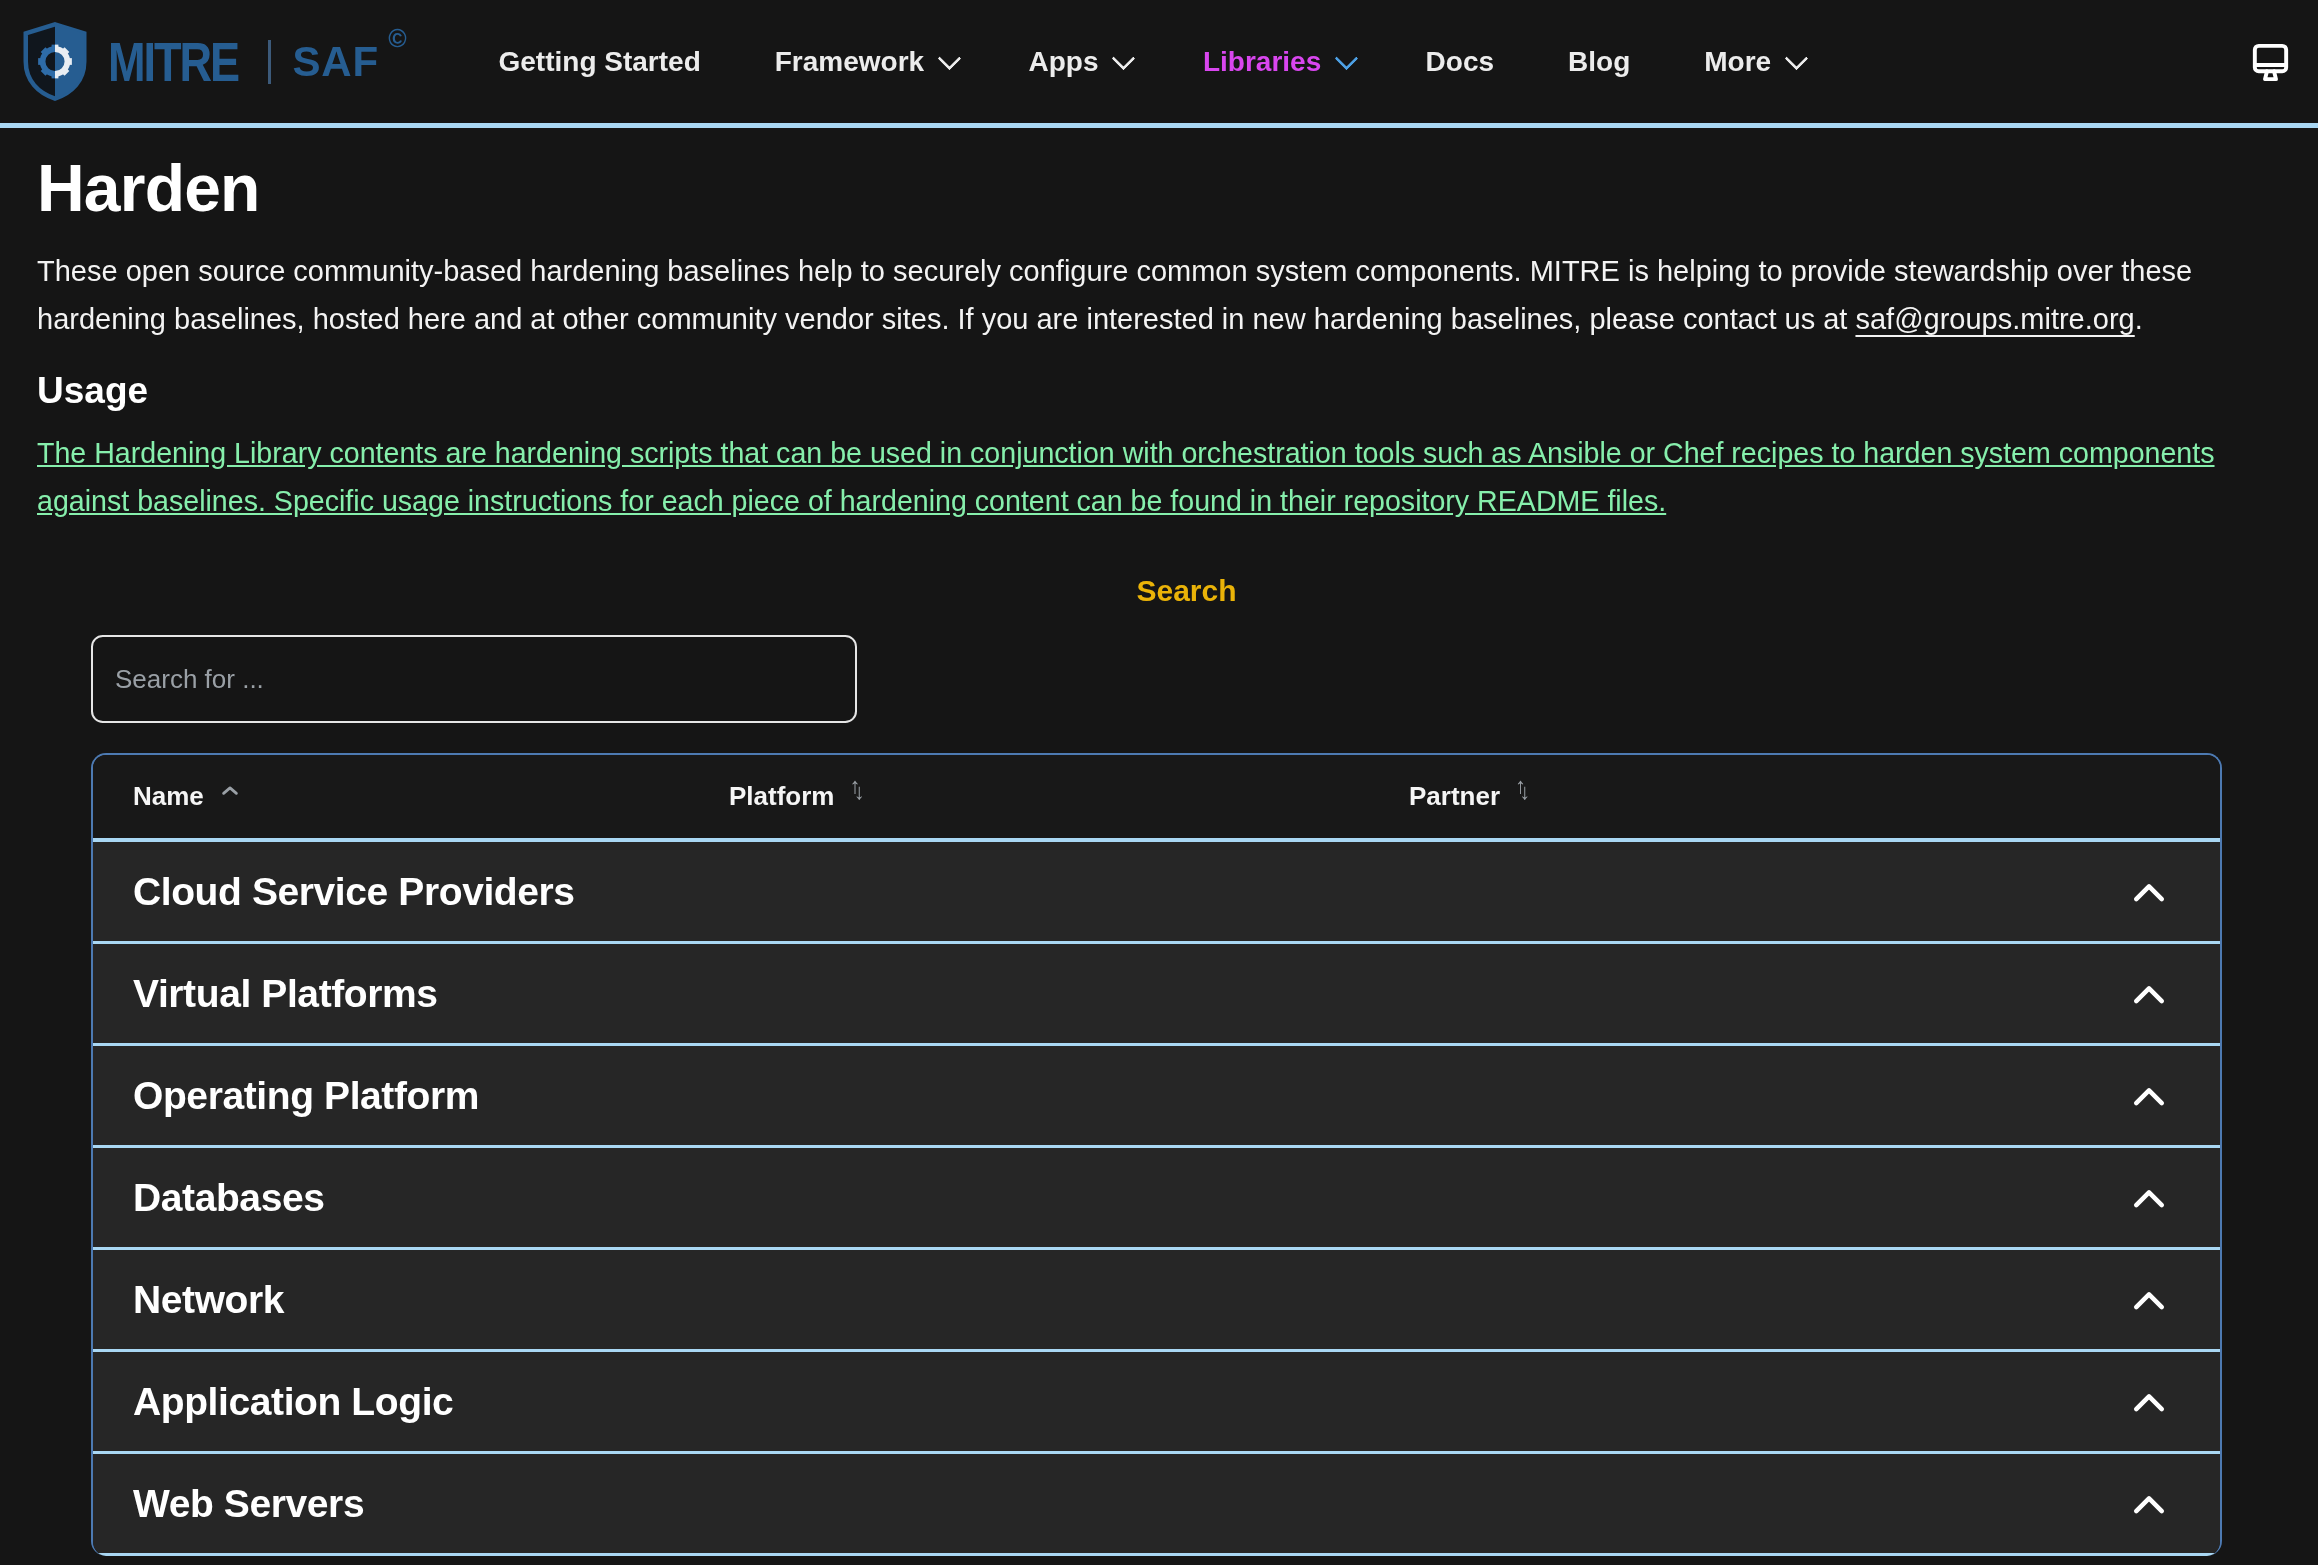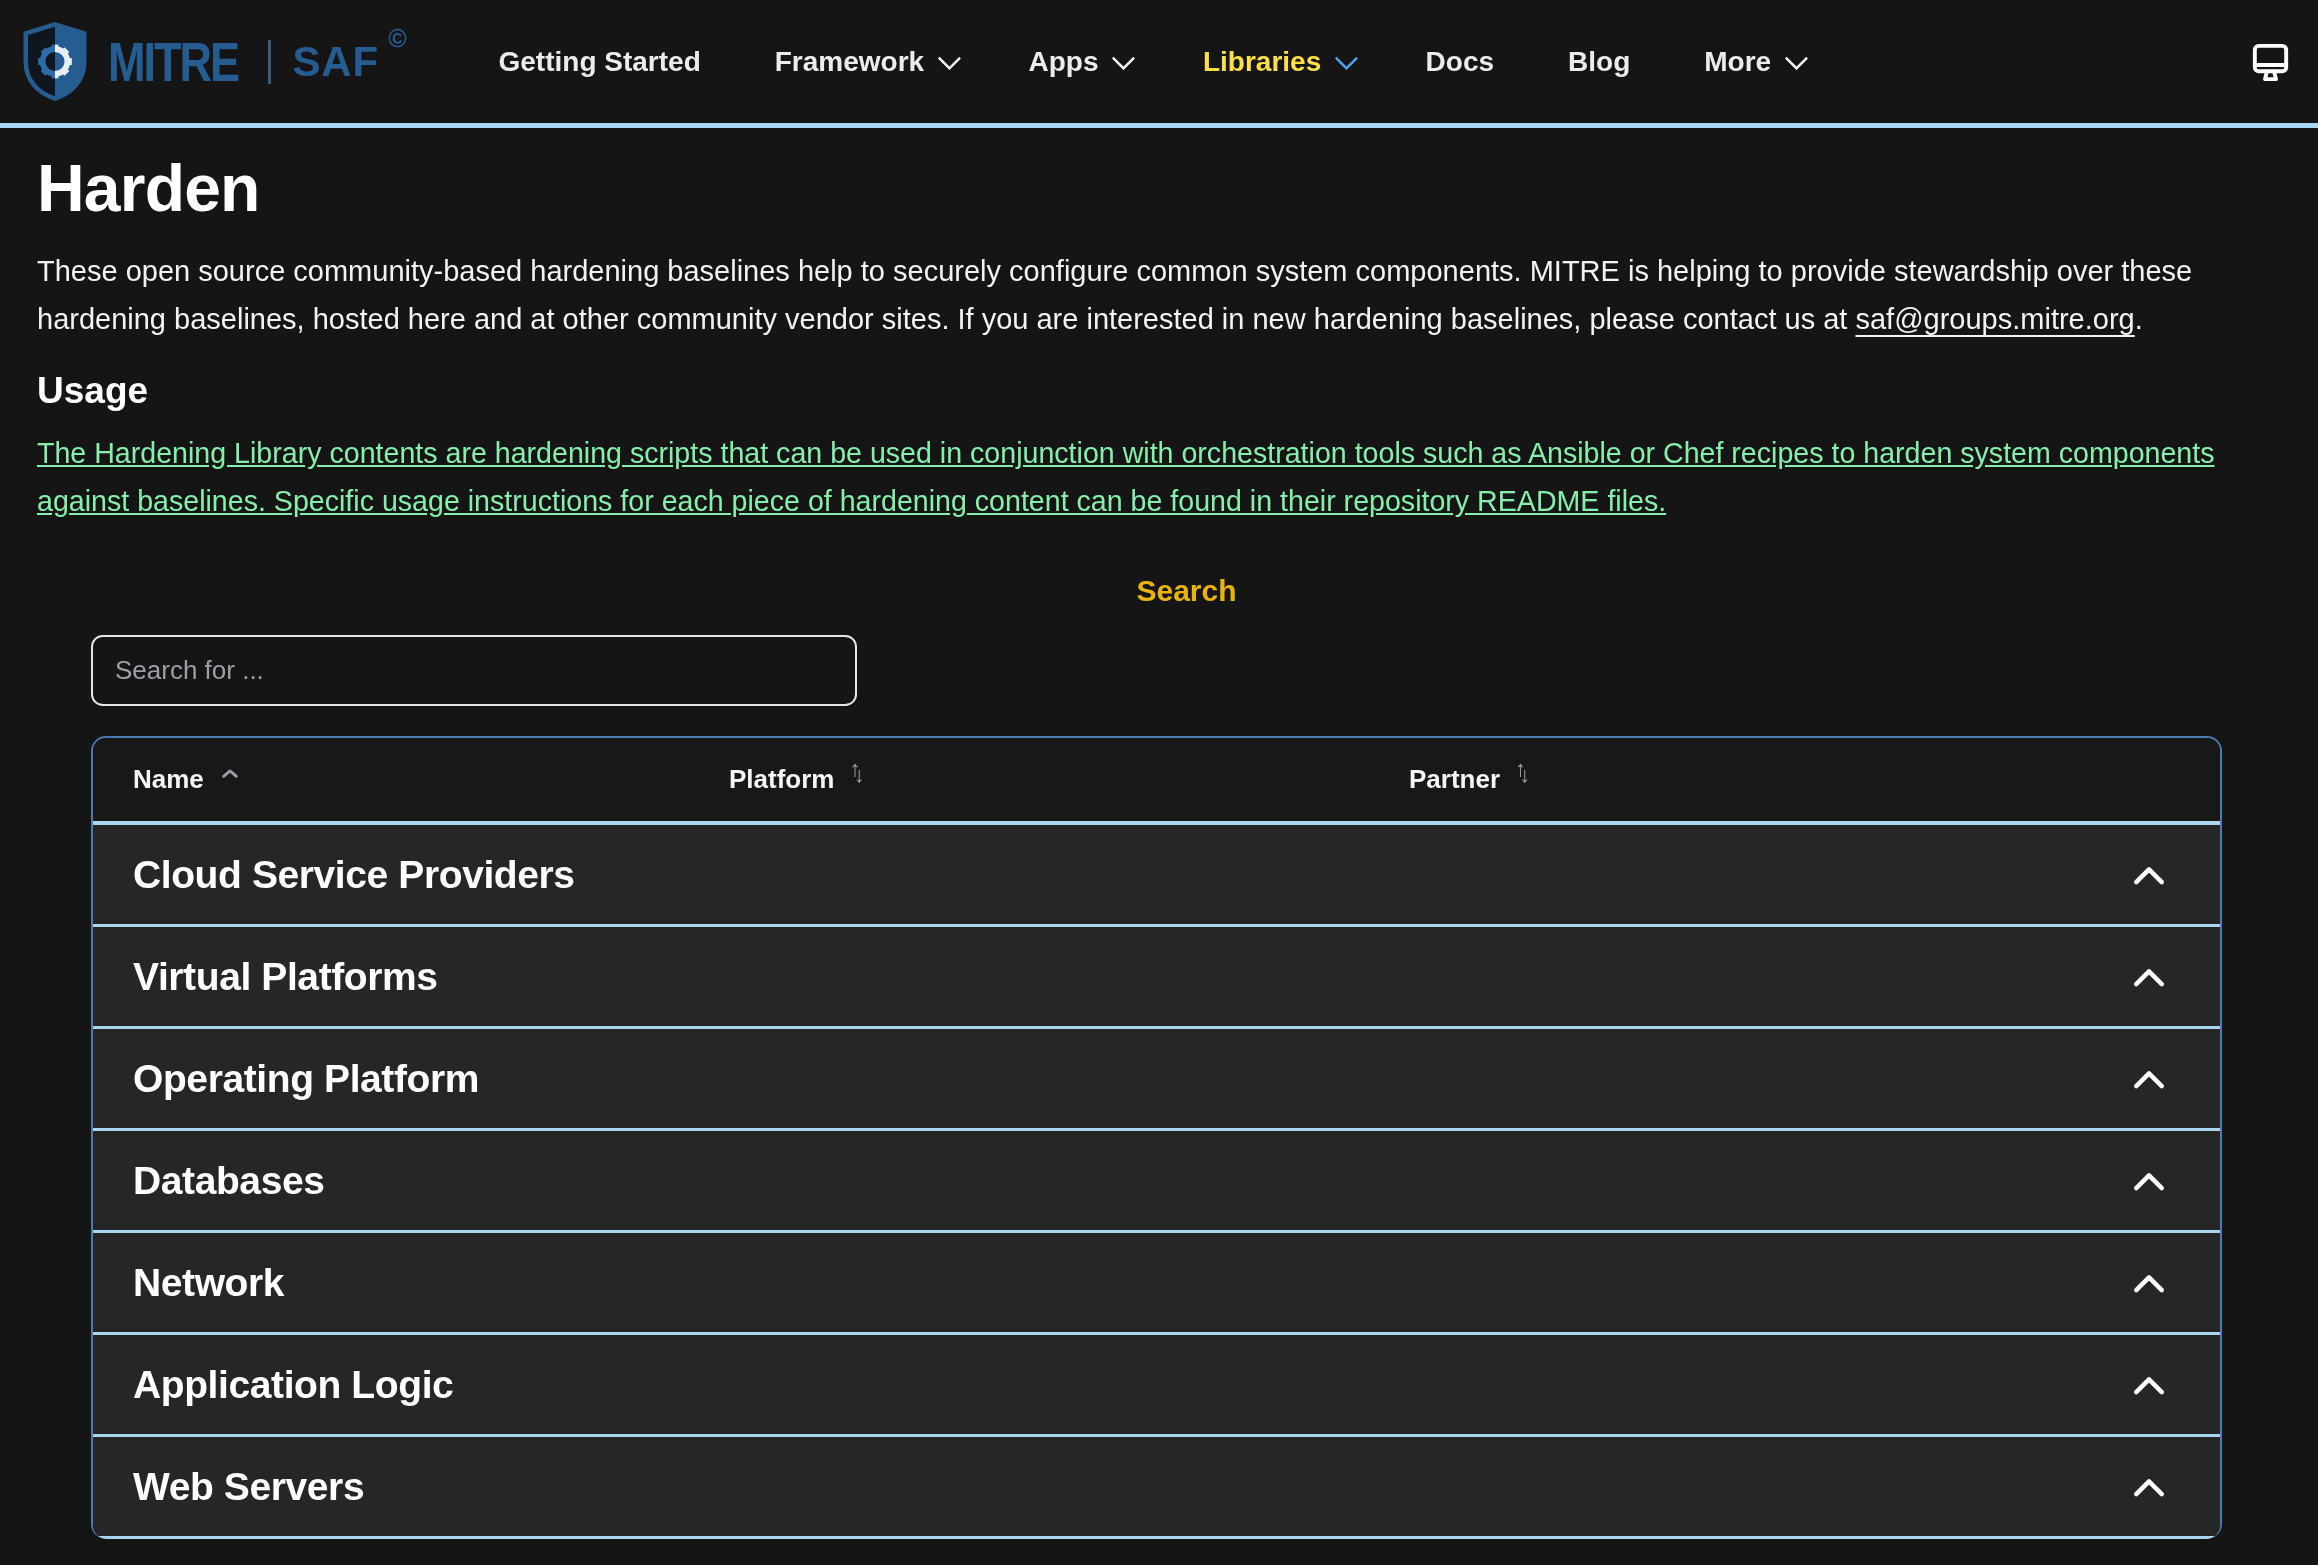"Libraries" .nav-item.active { color: #fde047 -> #d946ef }
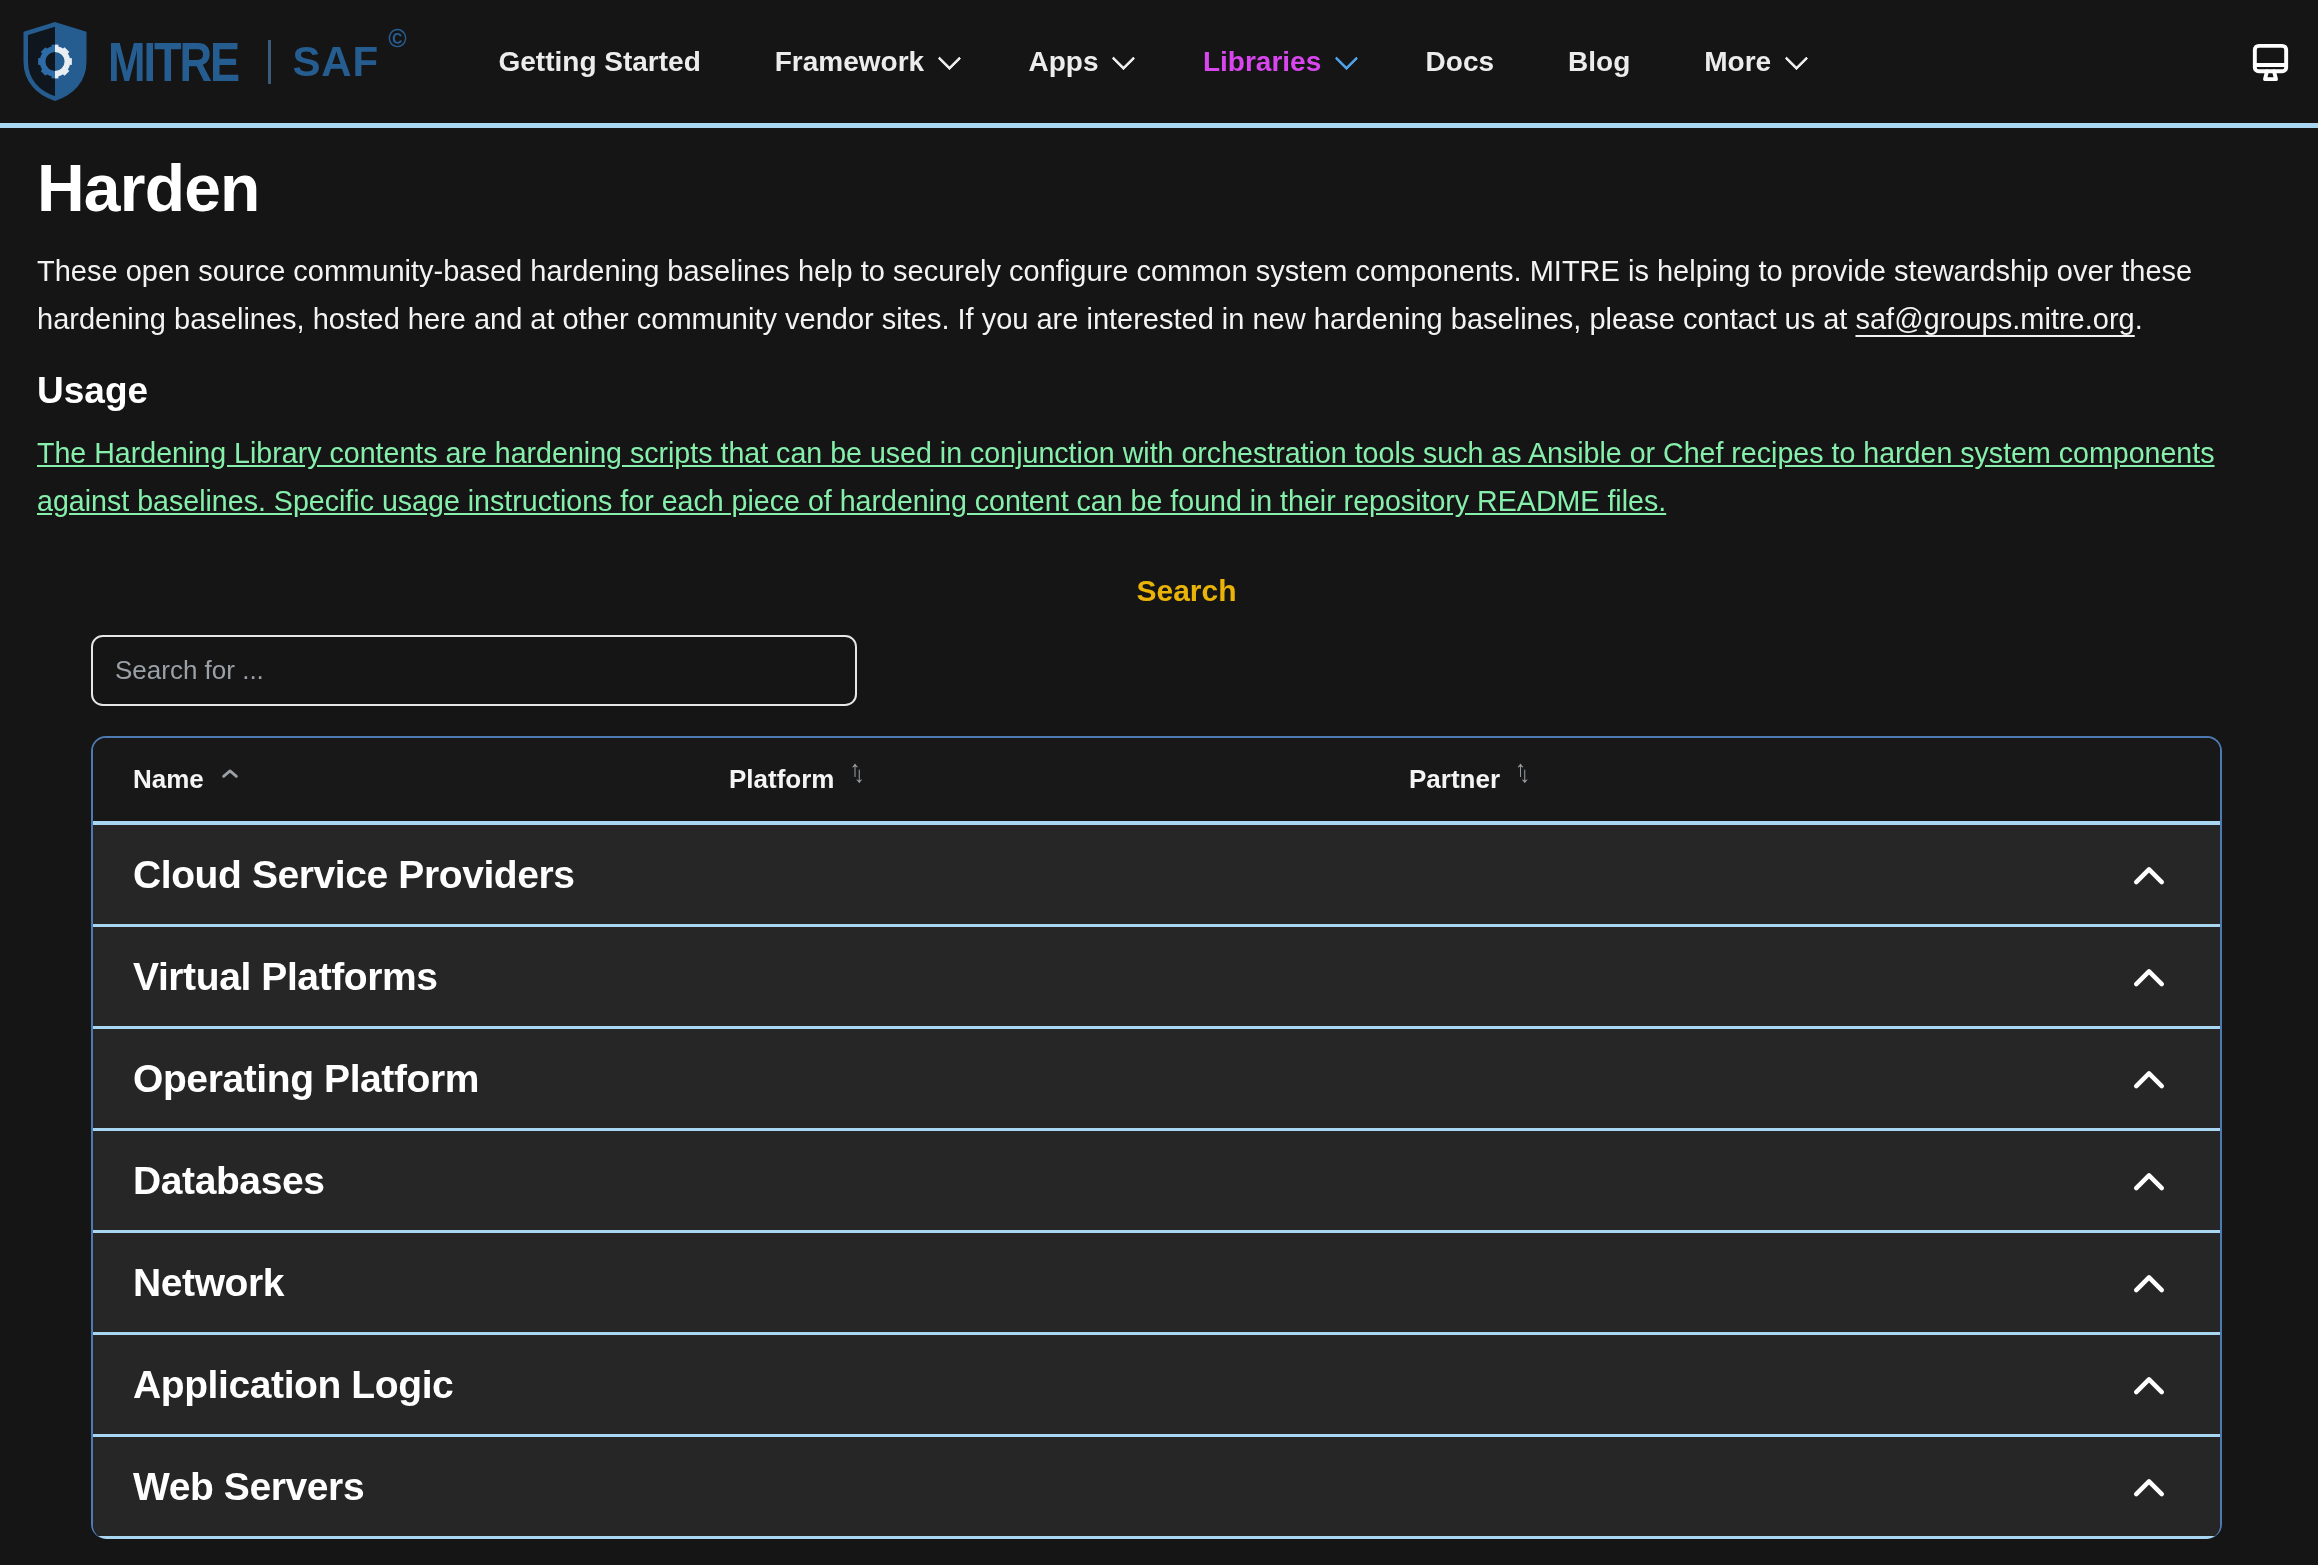"Search for ..." .search-input { height: 71px -> 88px }
